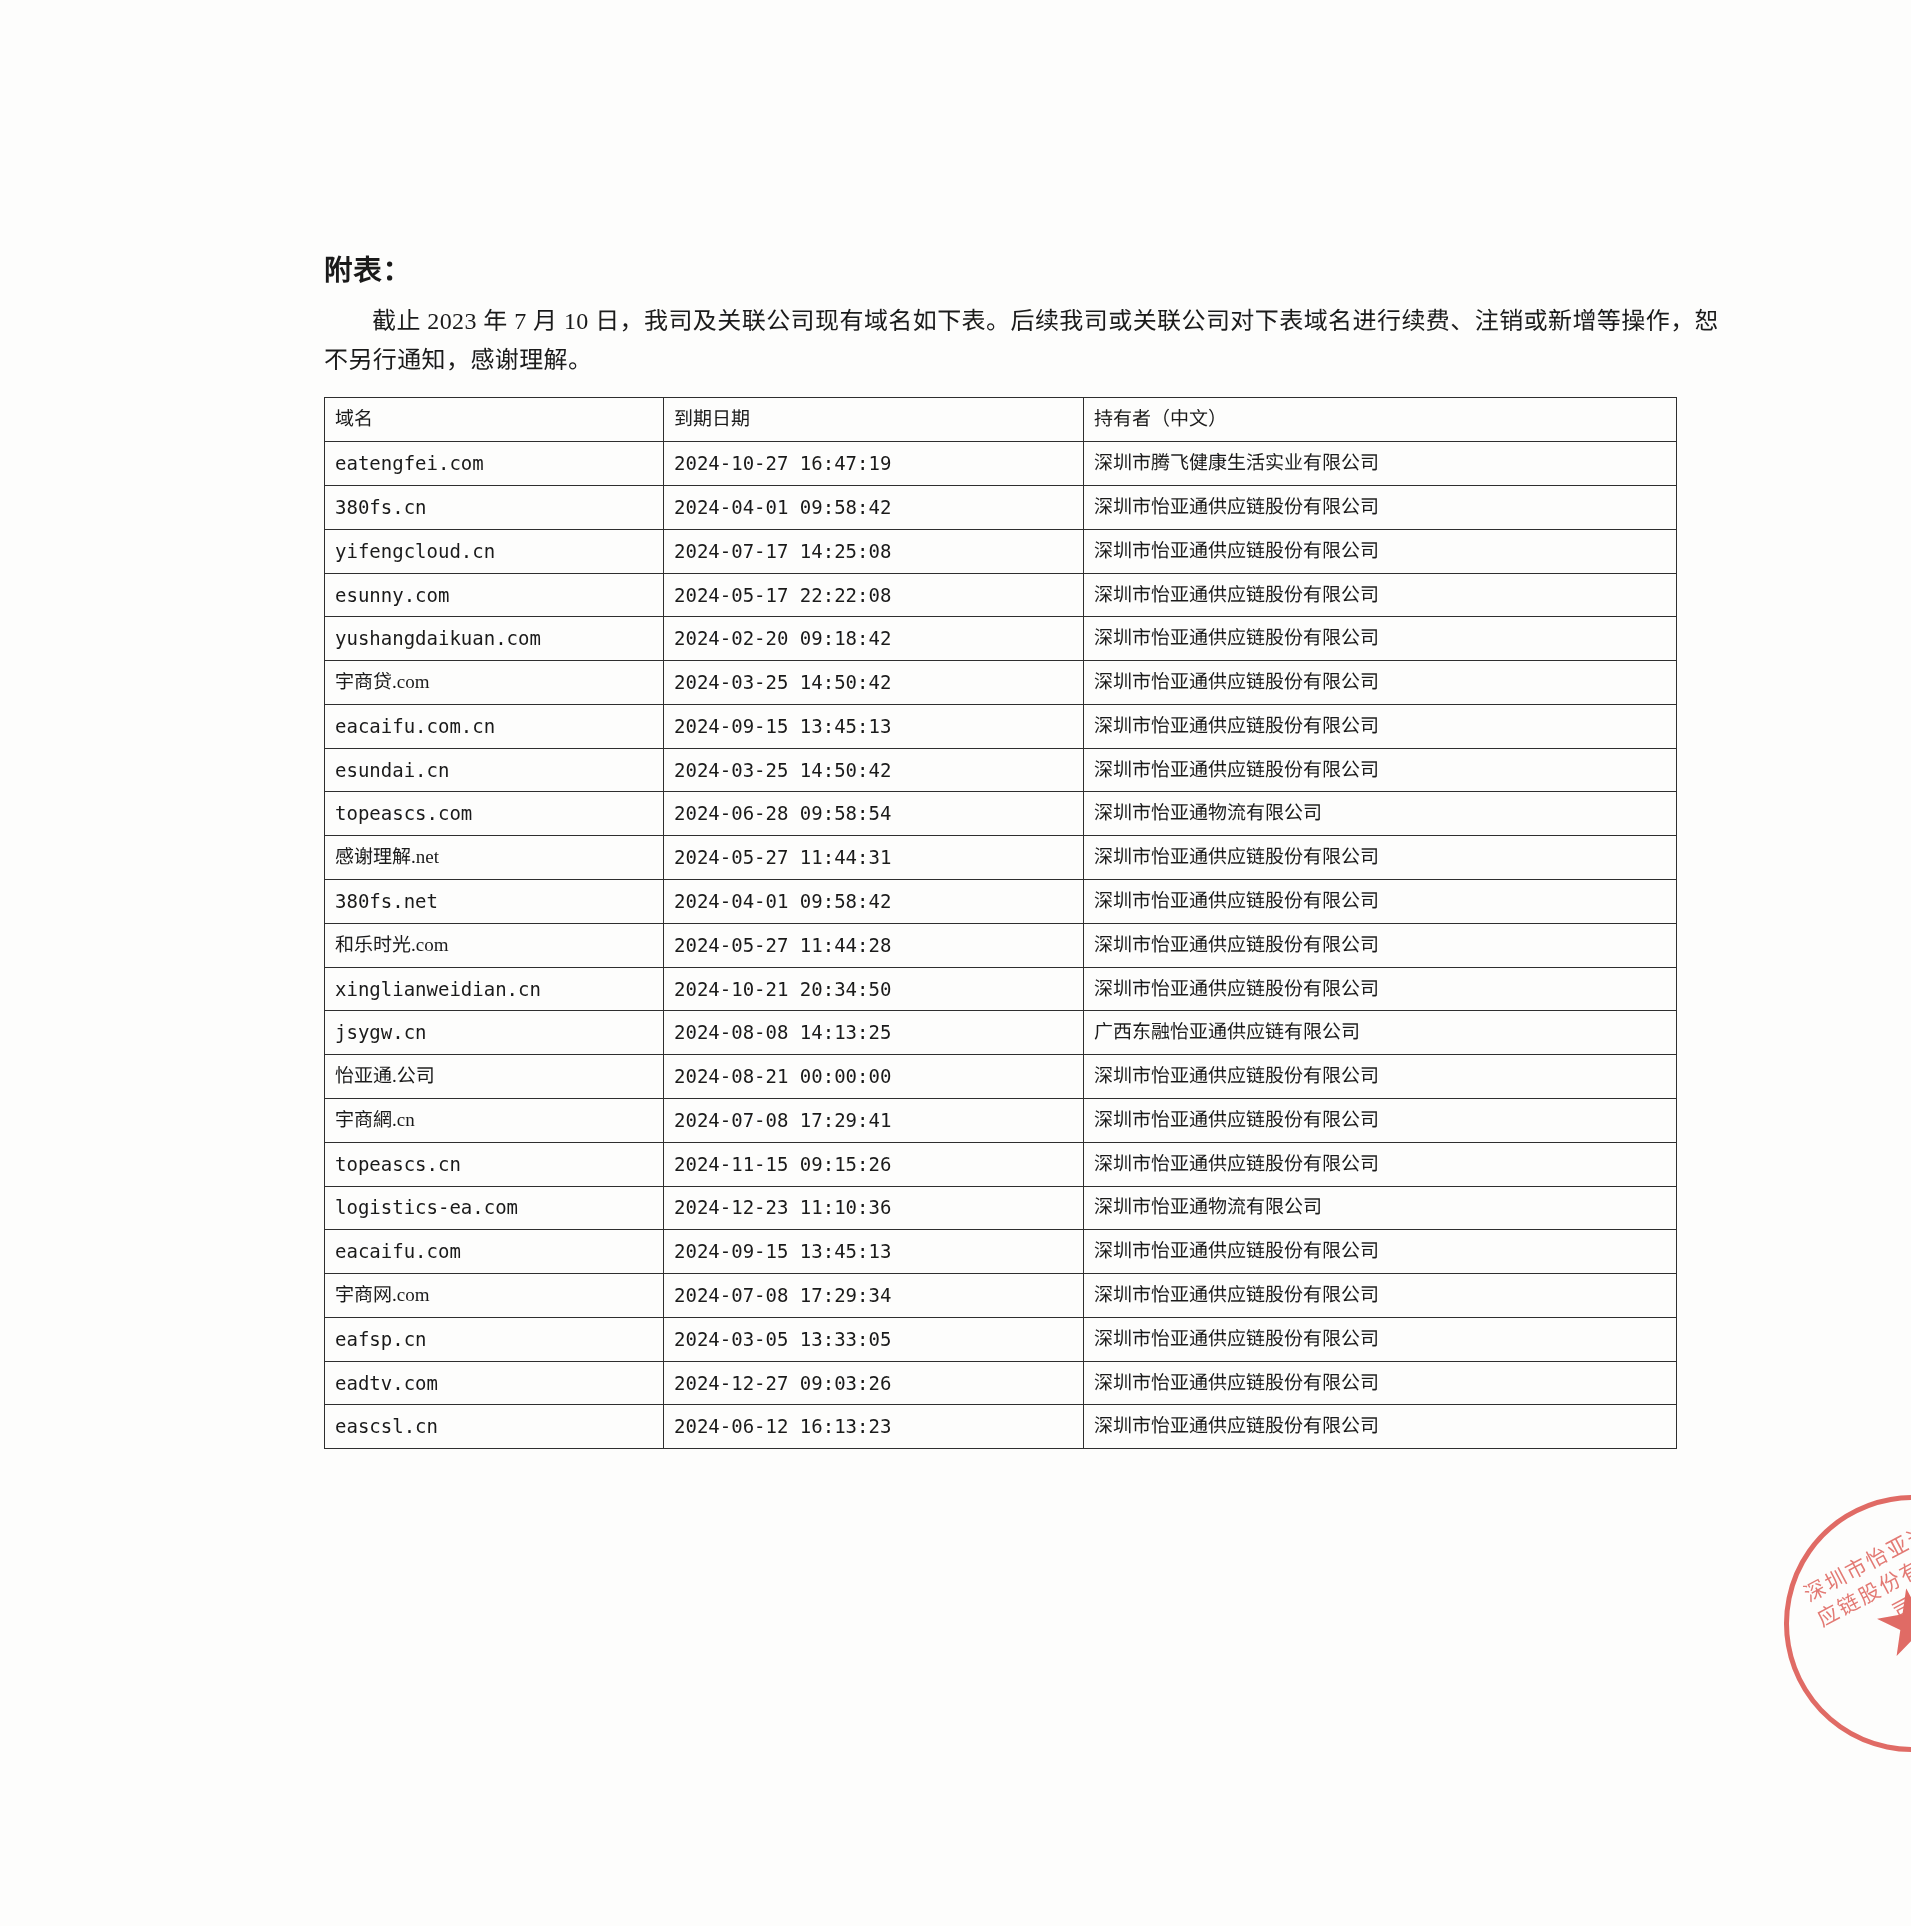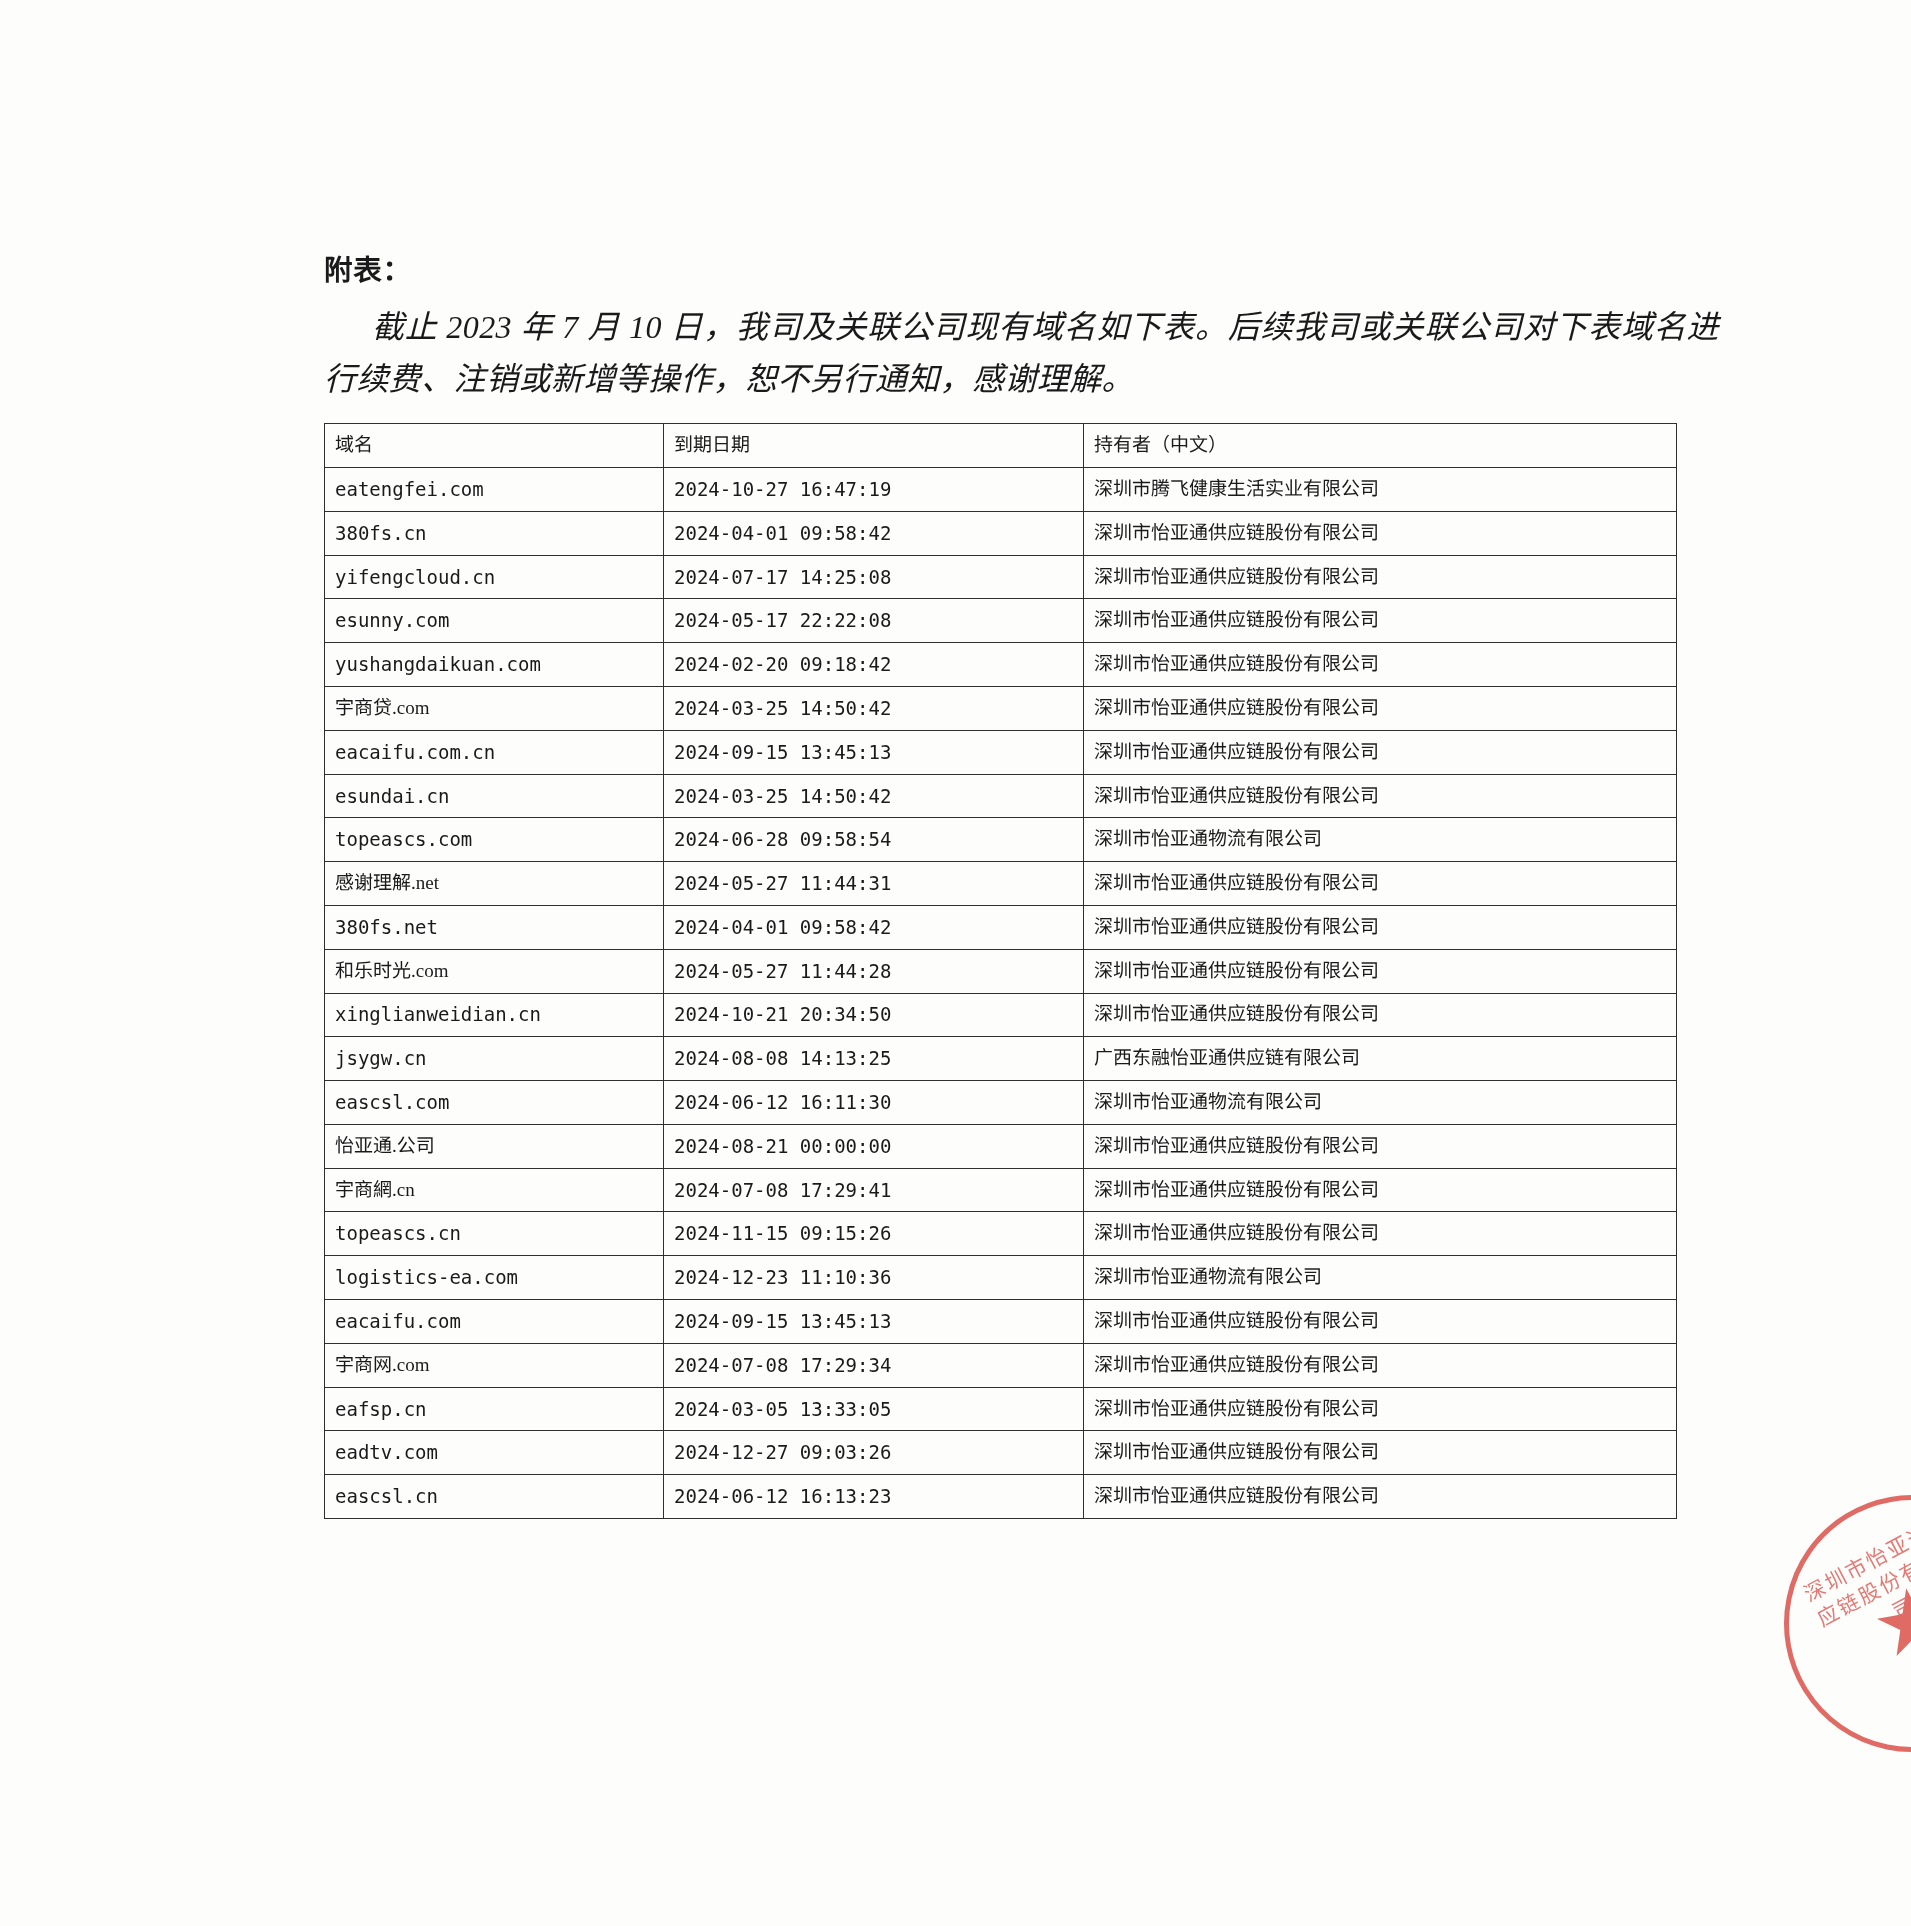"截止 2023 年 7 月" .doc-paragraph { font-size: 32px -> 24px; font-style: italic -> none }
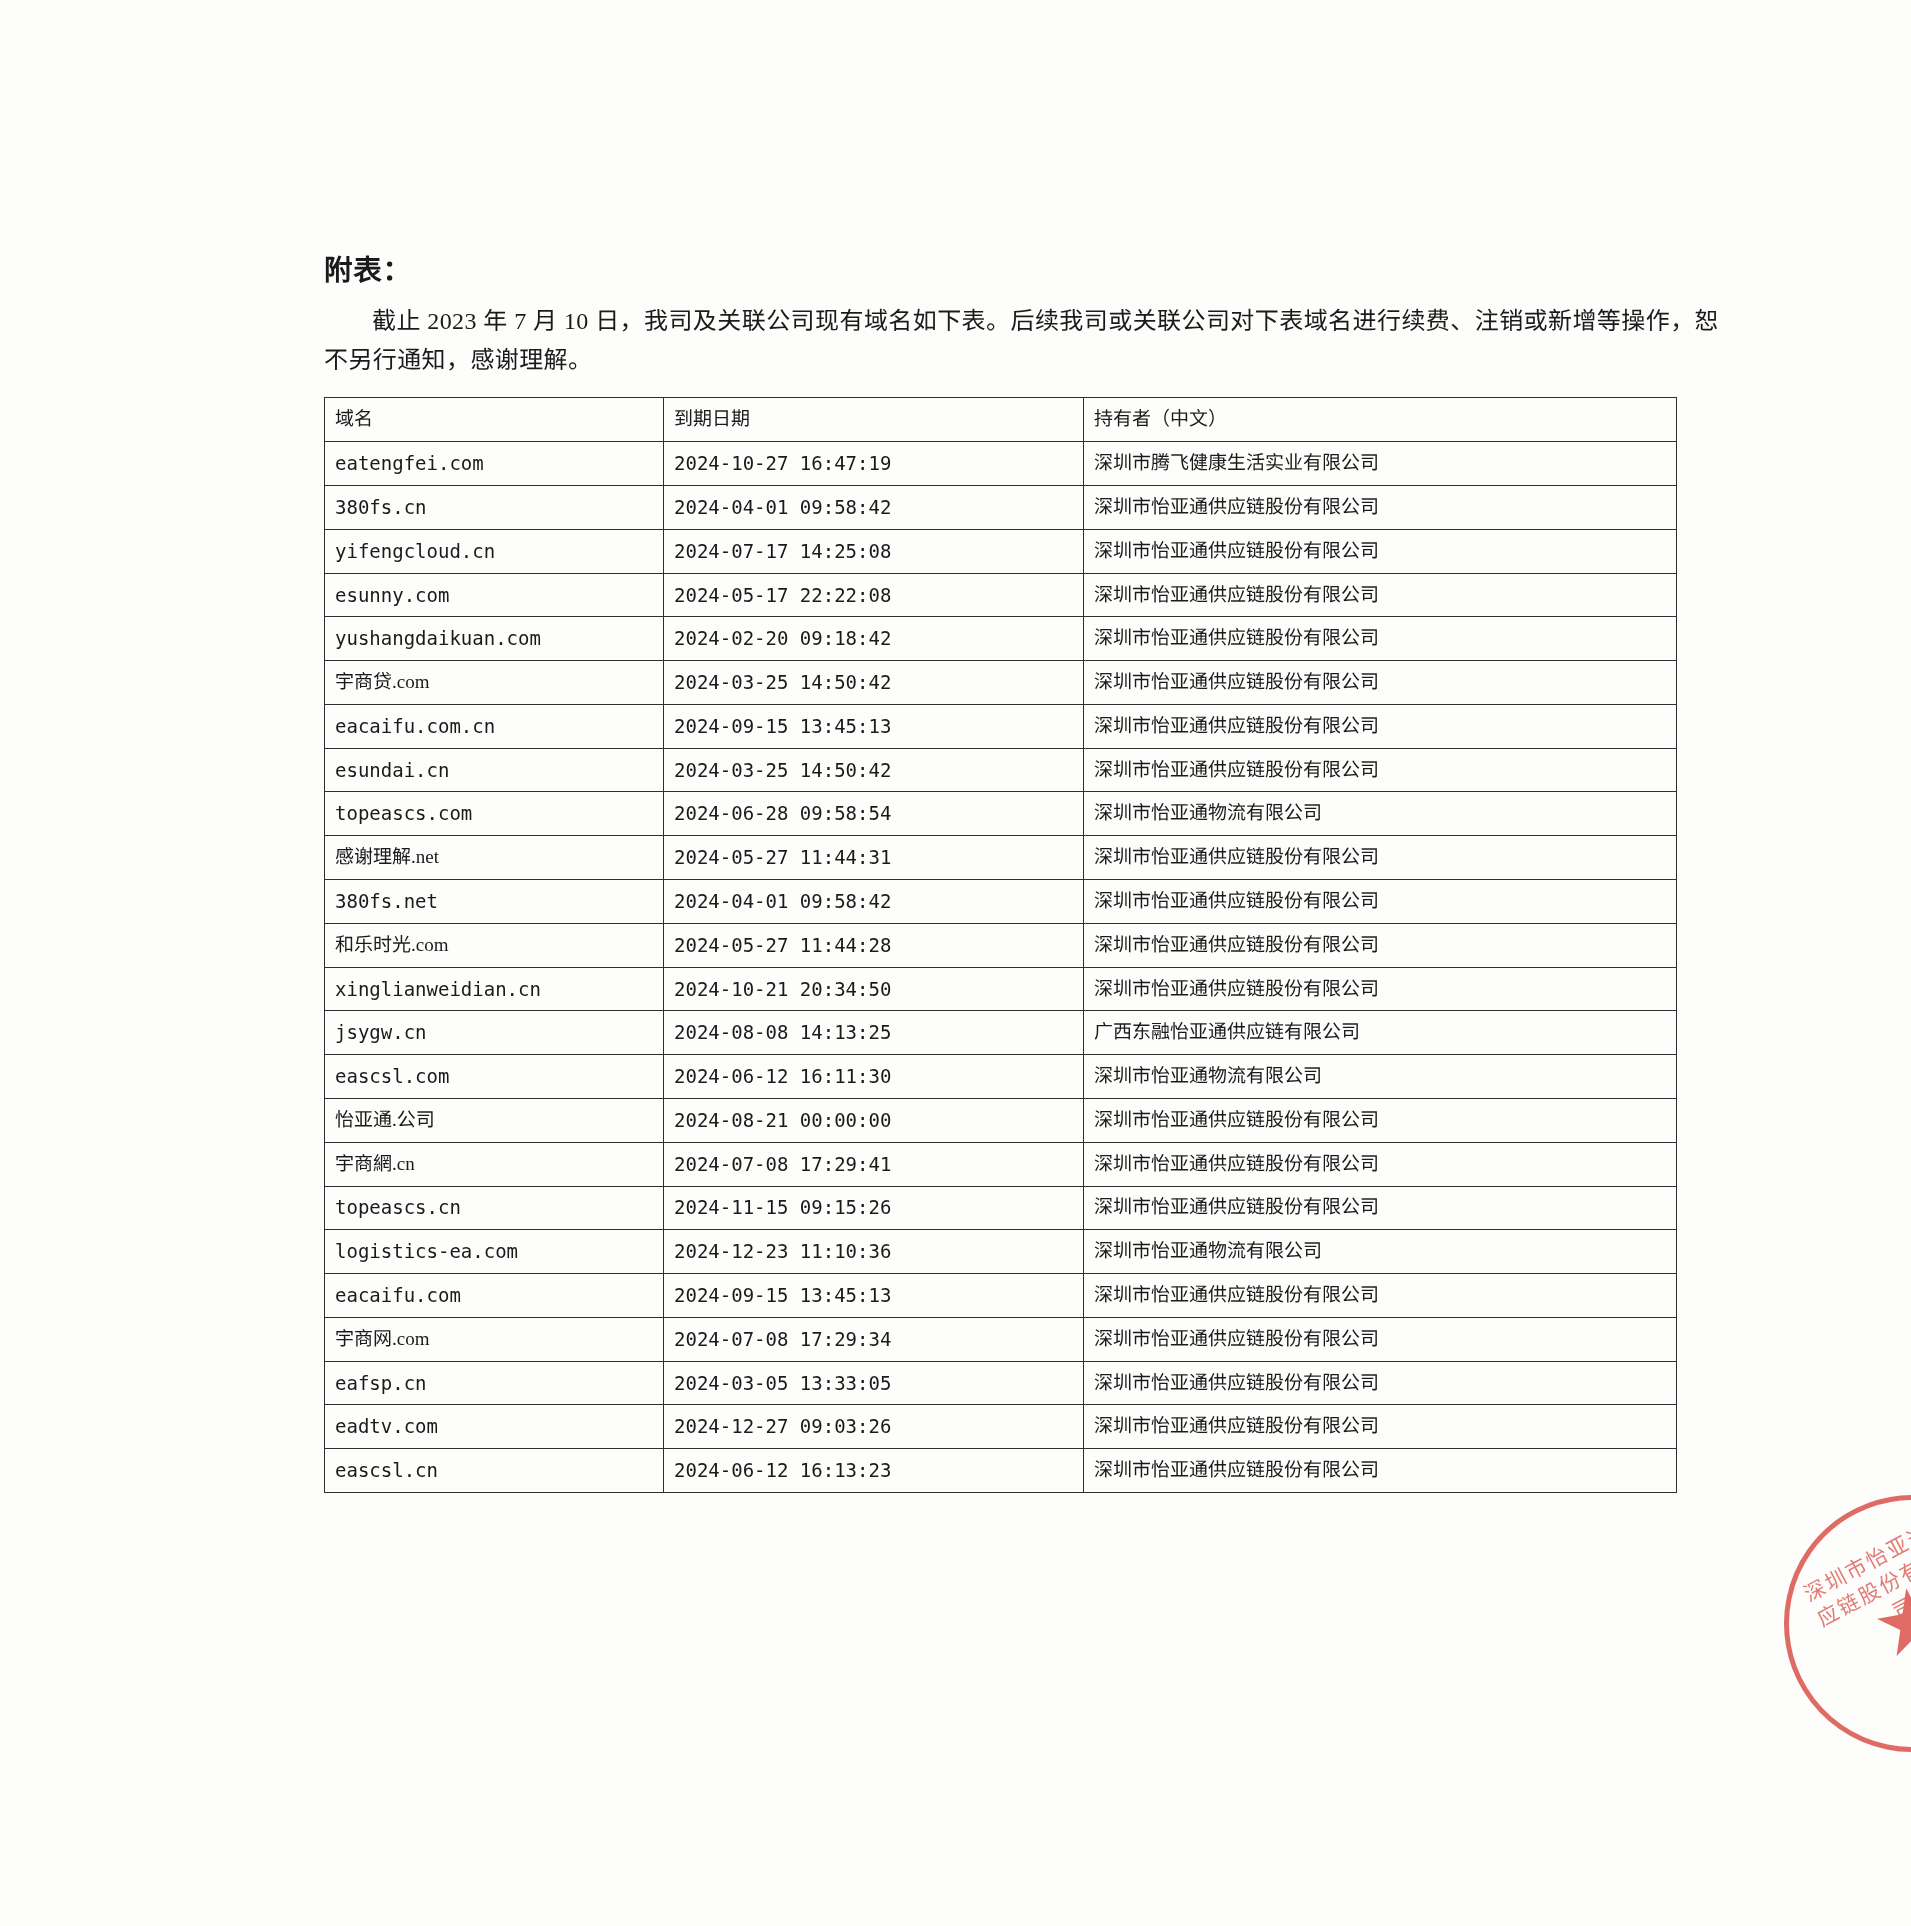"eascsl.com" tr { html: <tr> <td>eascsl.com</td> <td>2024-06-12 16:11:30</td> <td>深圳市怡亚通物流有限公司</td> </tr> -> none }
